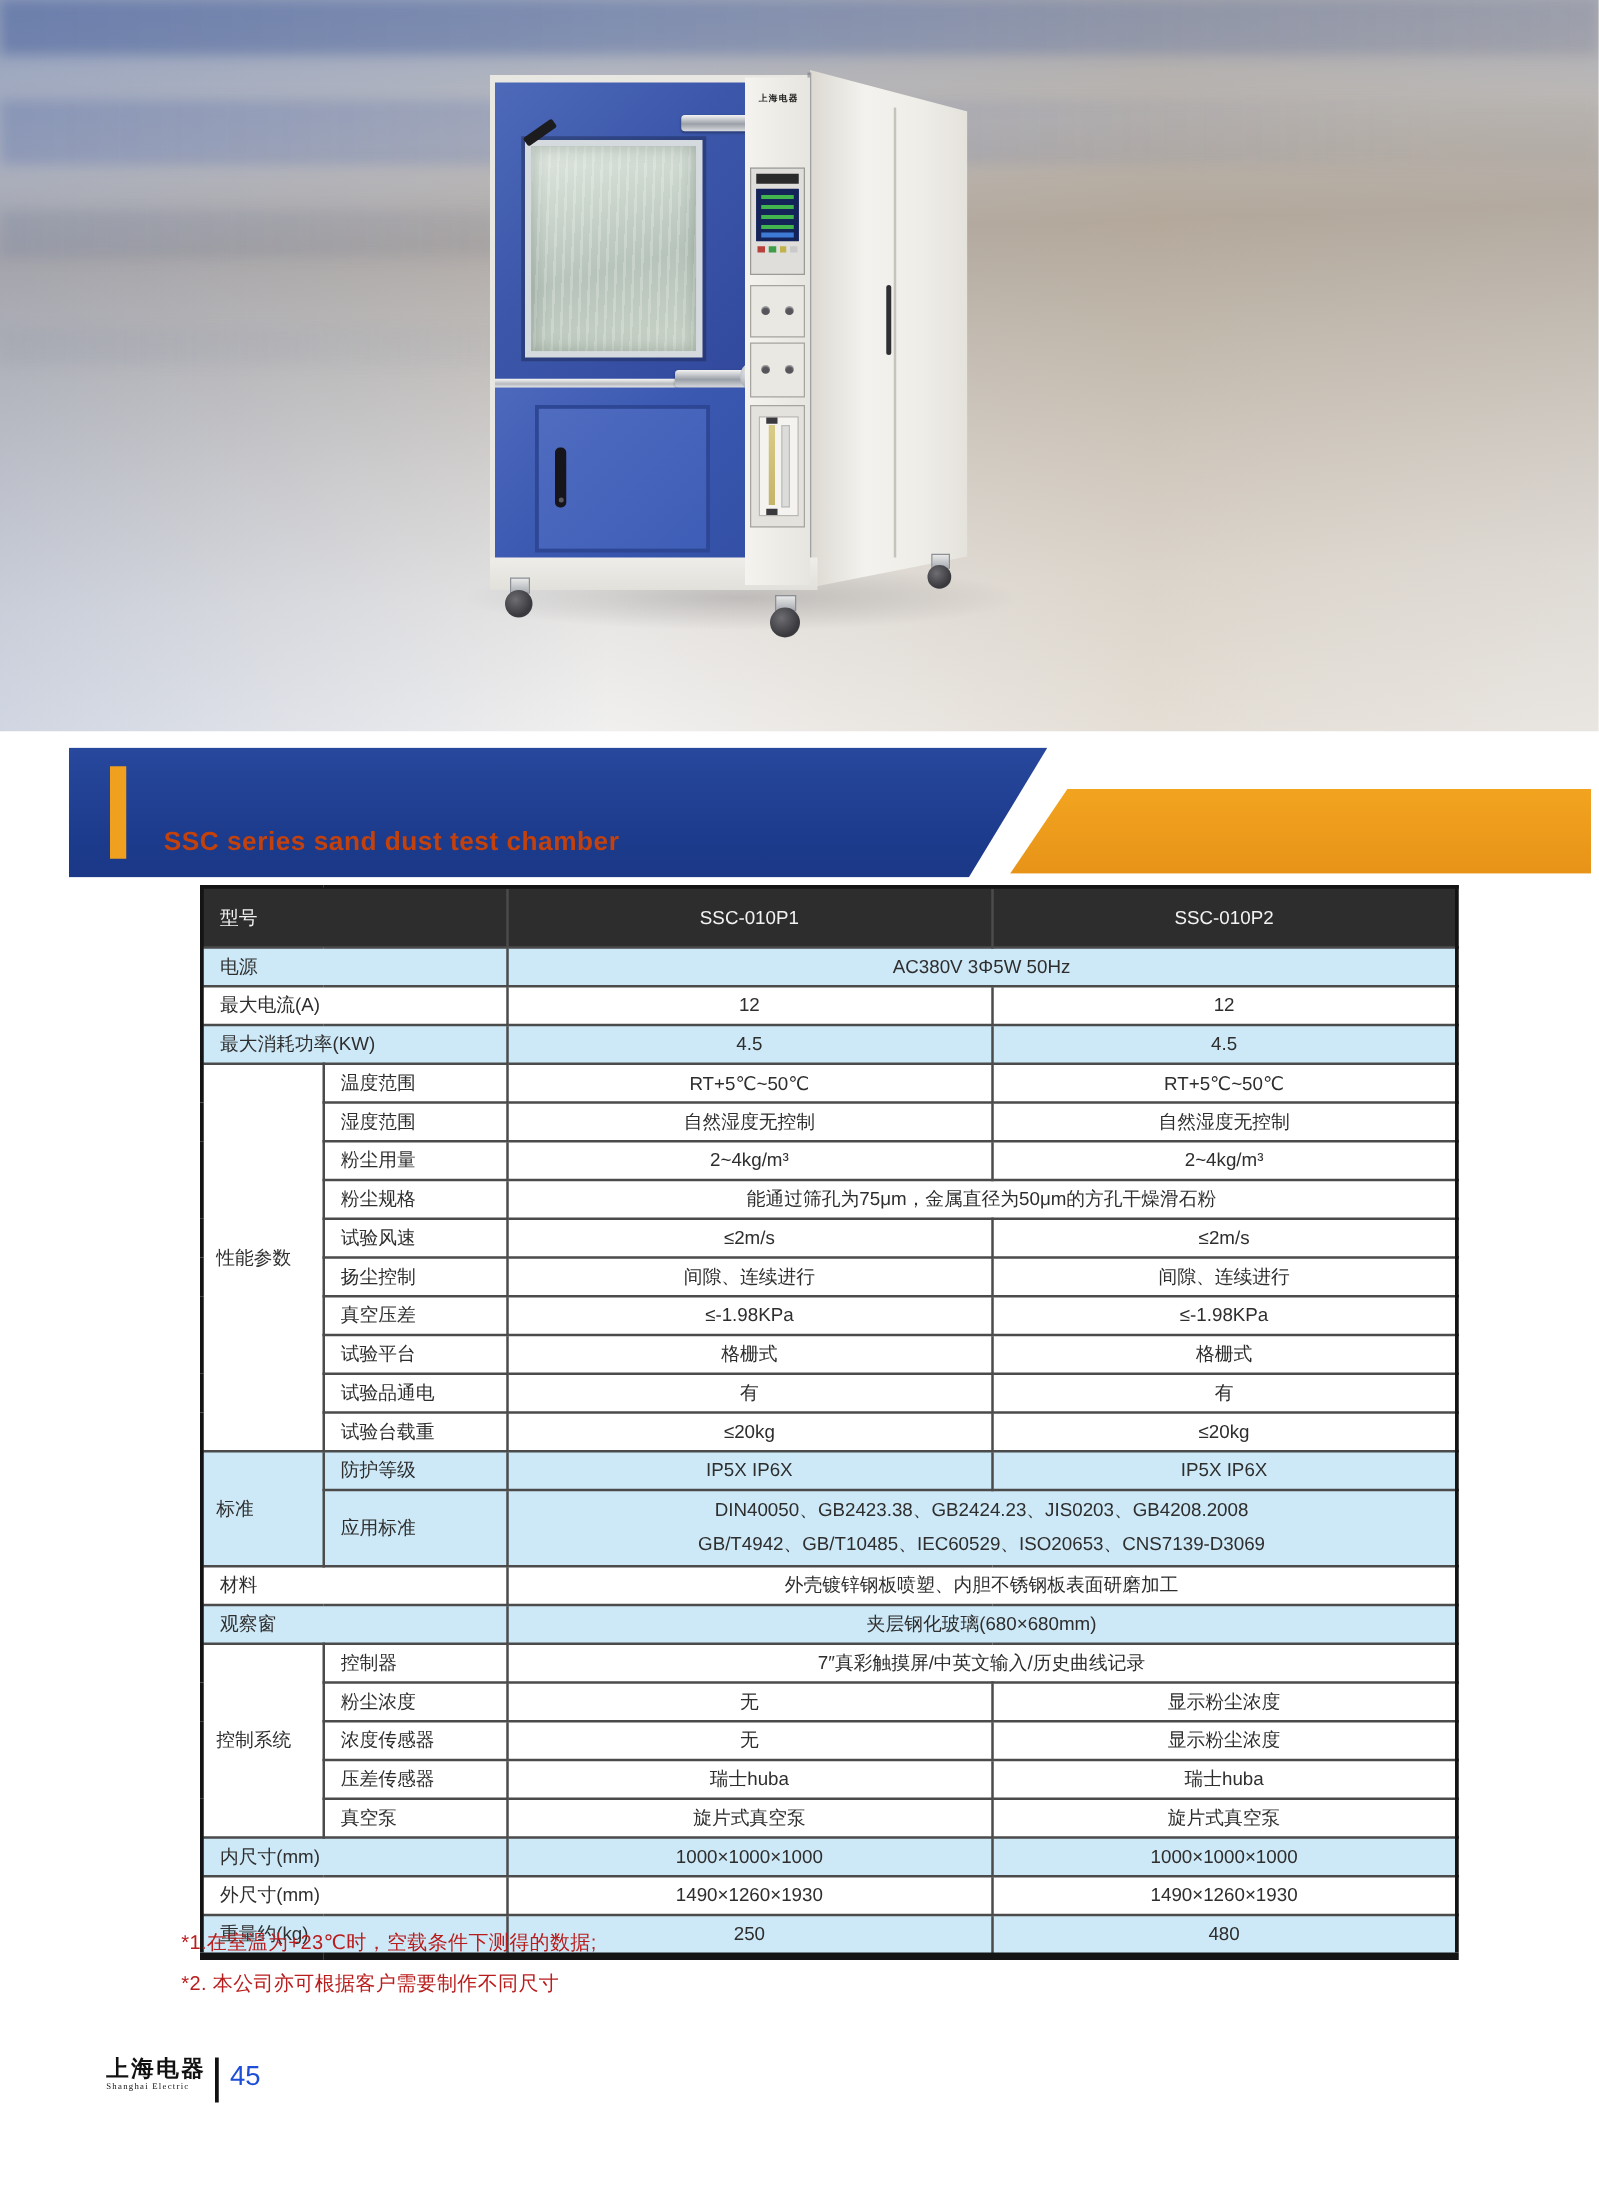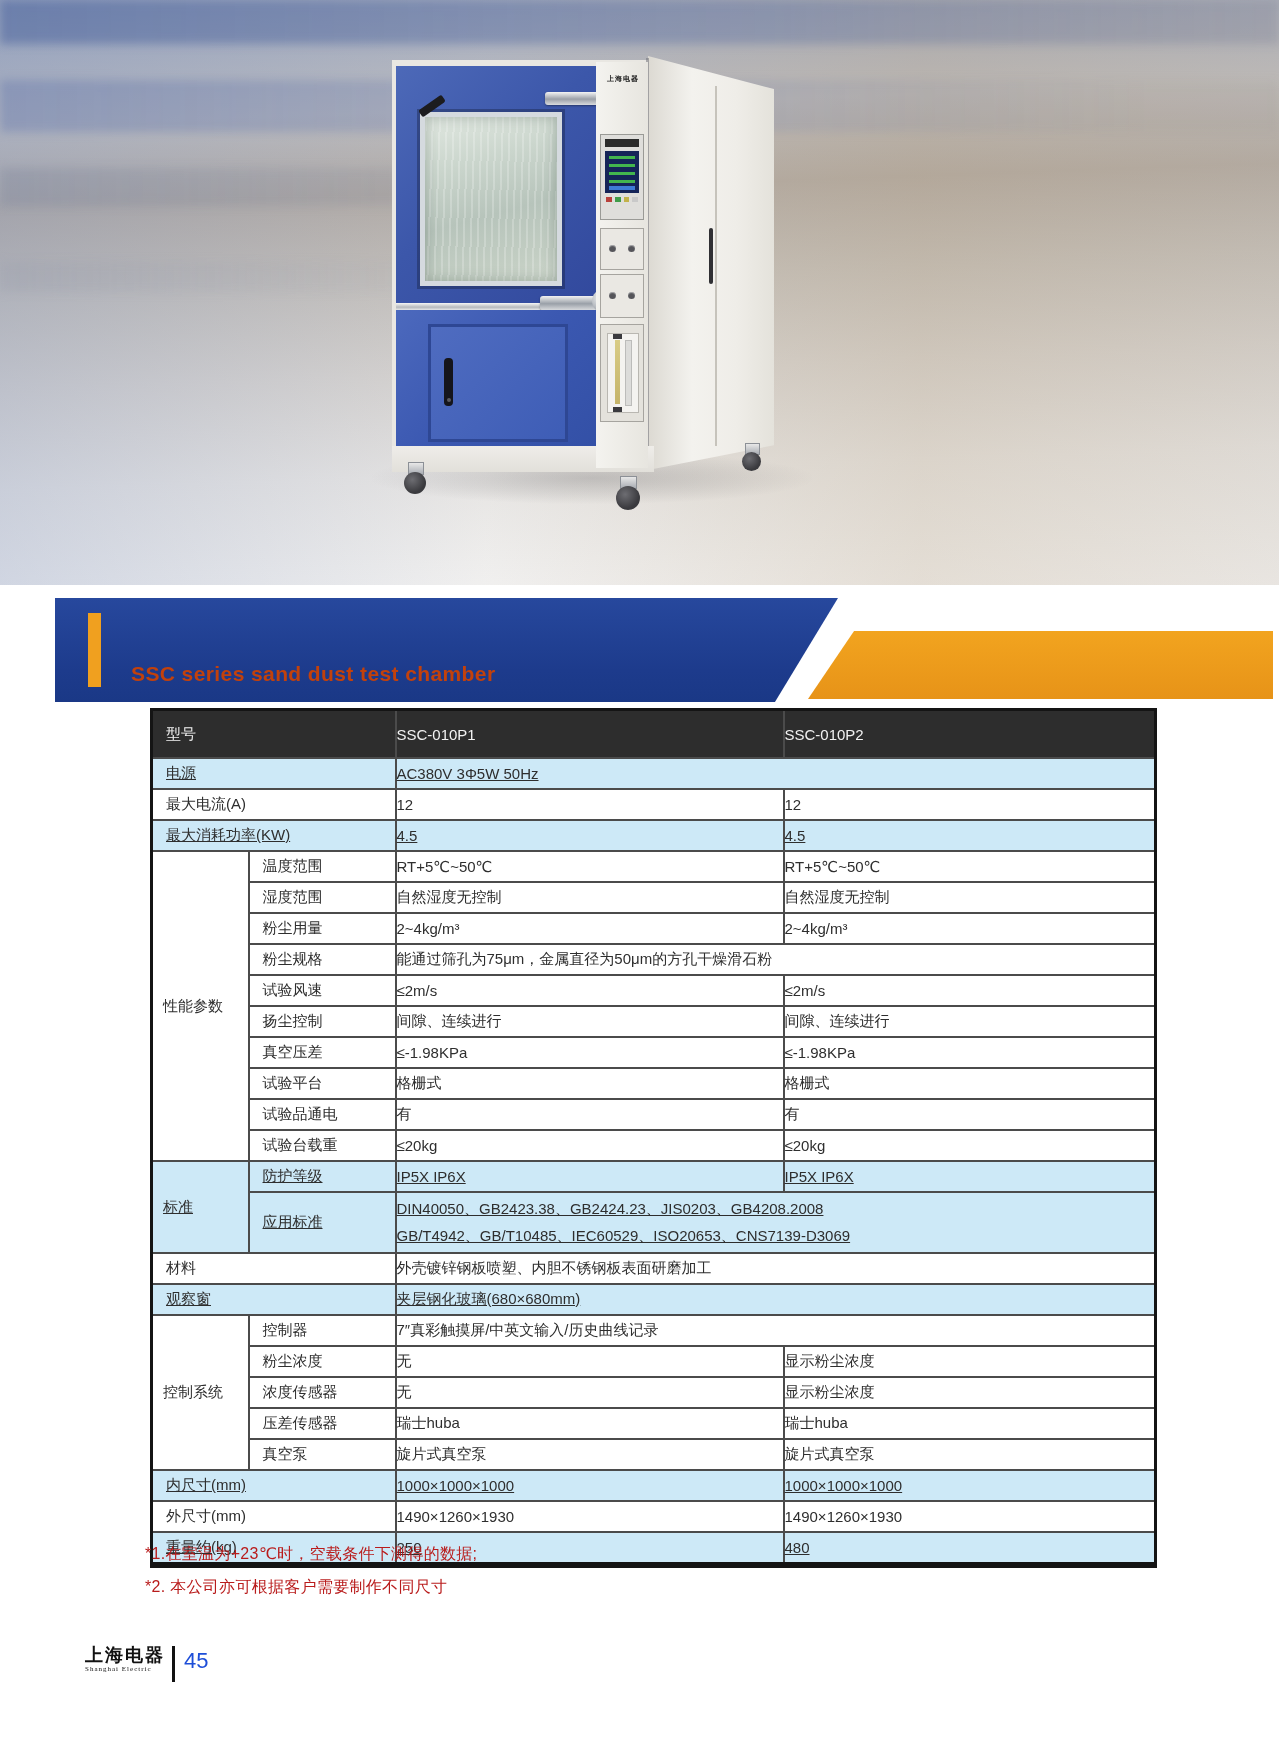"型号" .spec-table { left: 150px -> 160px }
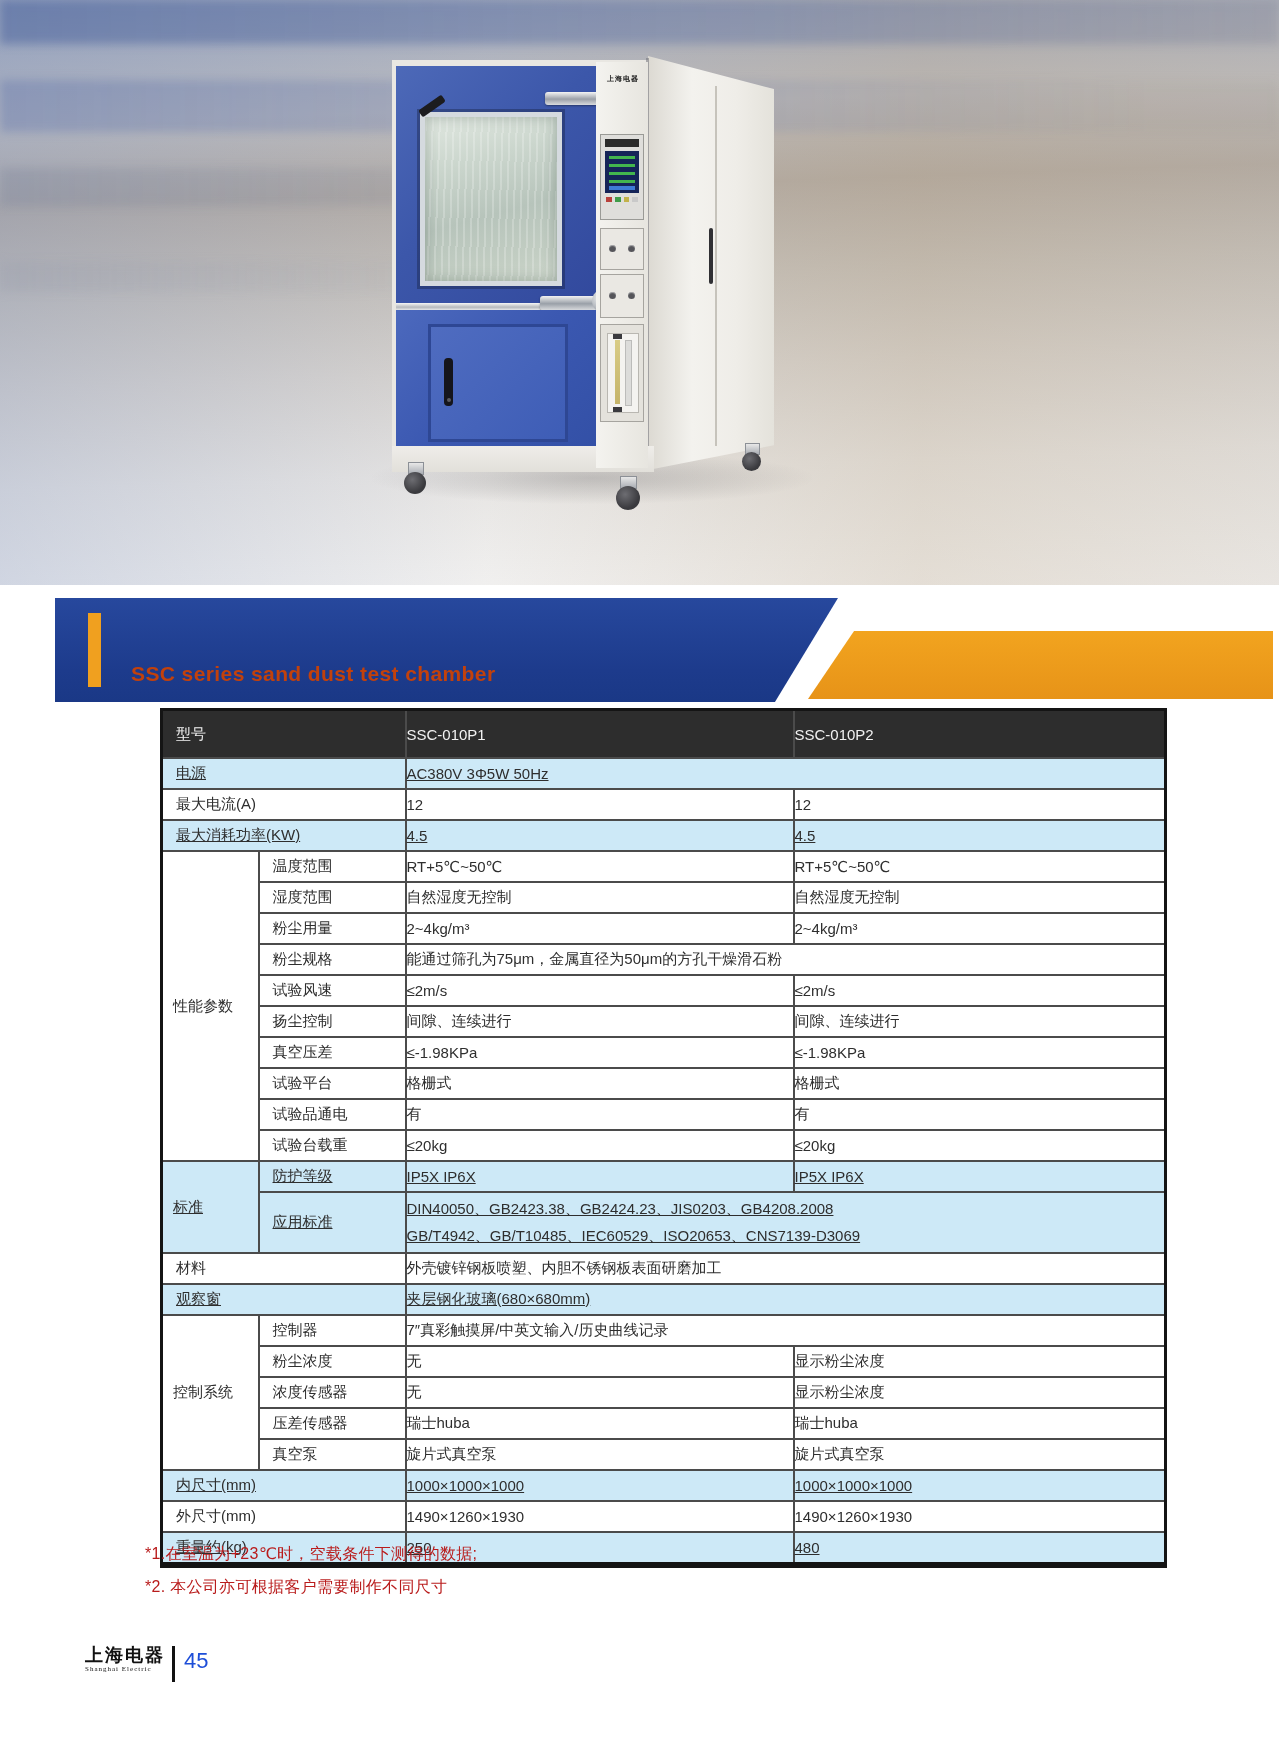"SSC-010P1" .val { text-align: none -> center }
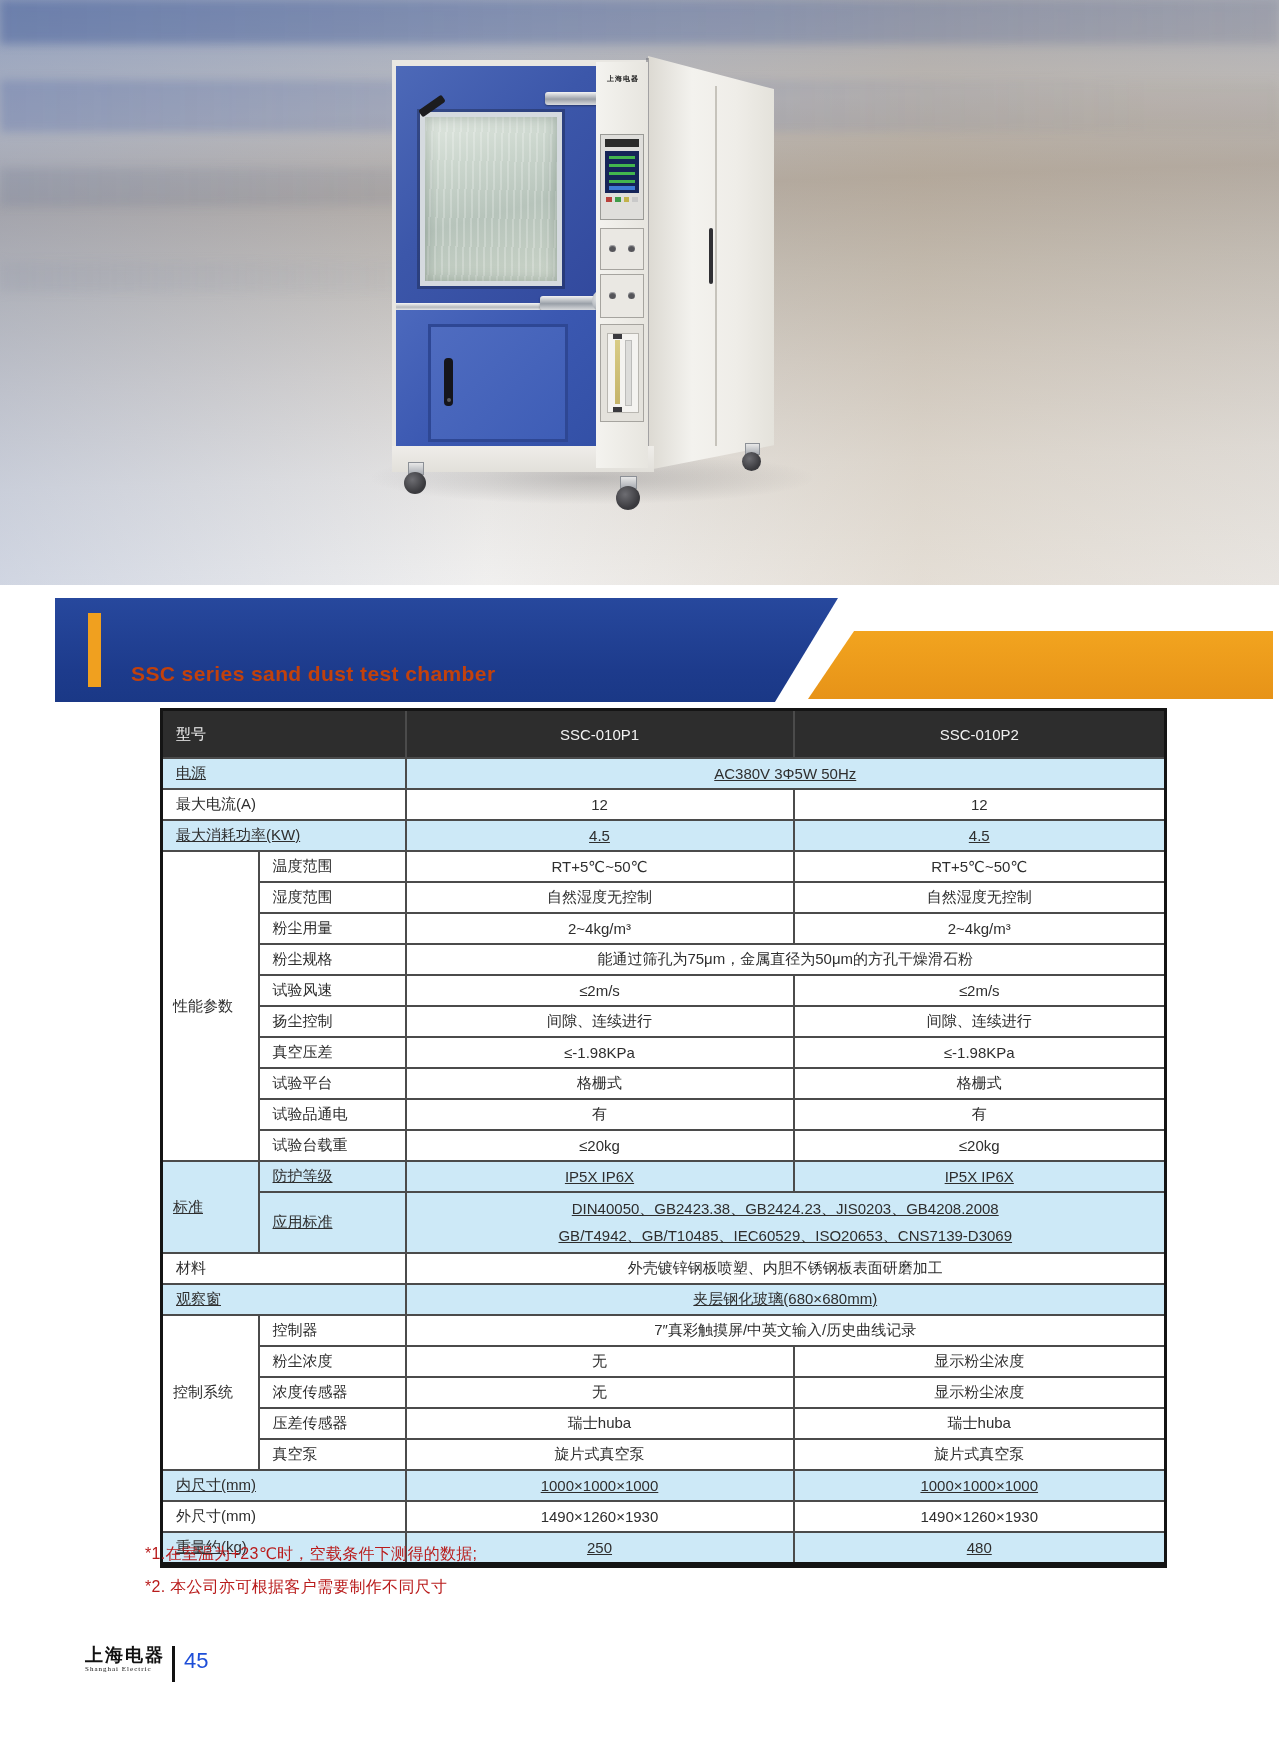"电源" .row-blue td { text-decoration: underline -> none }
